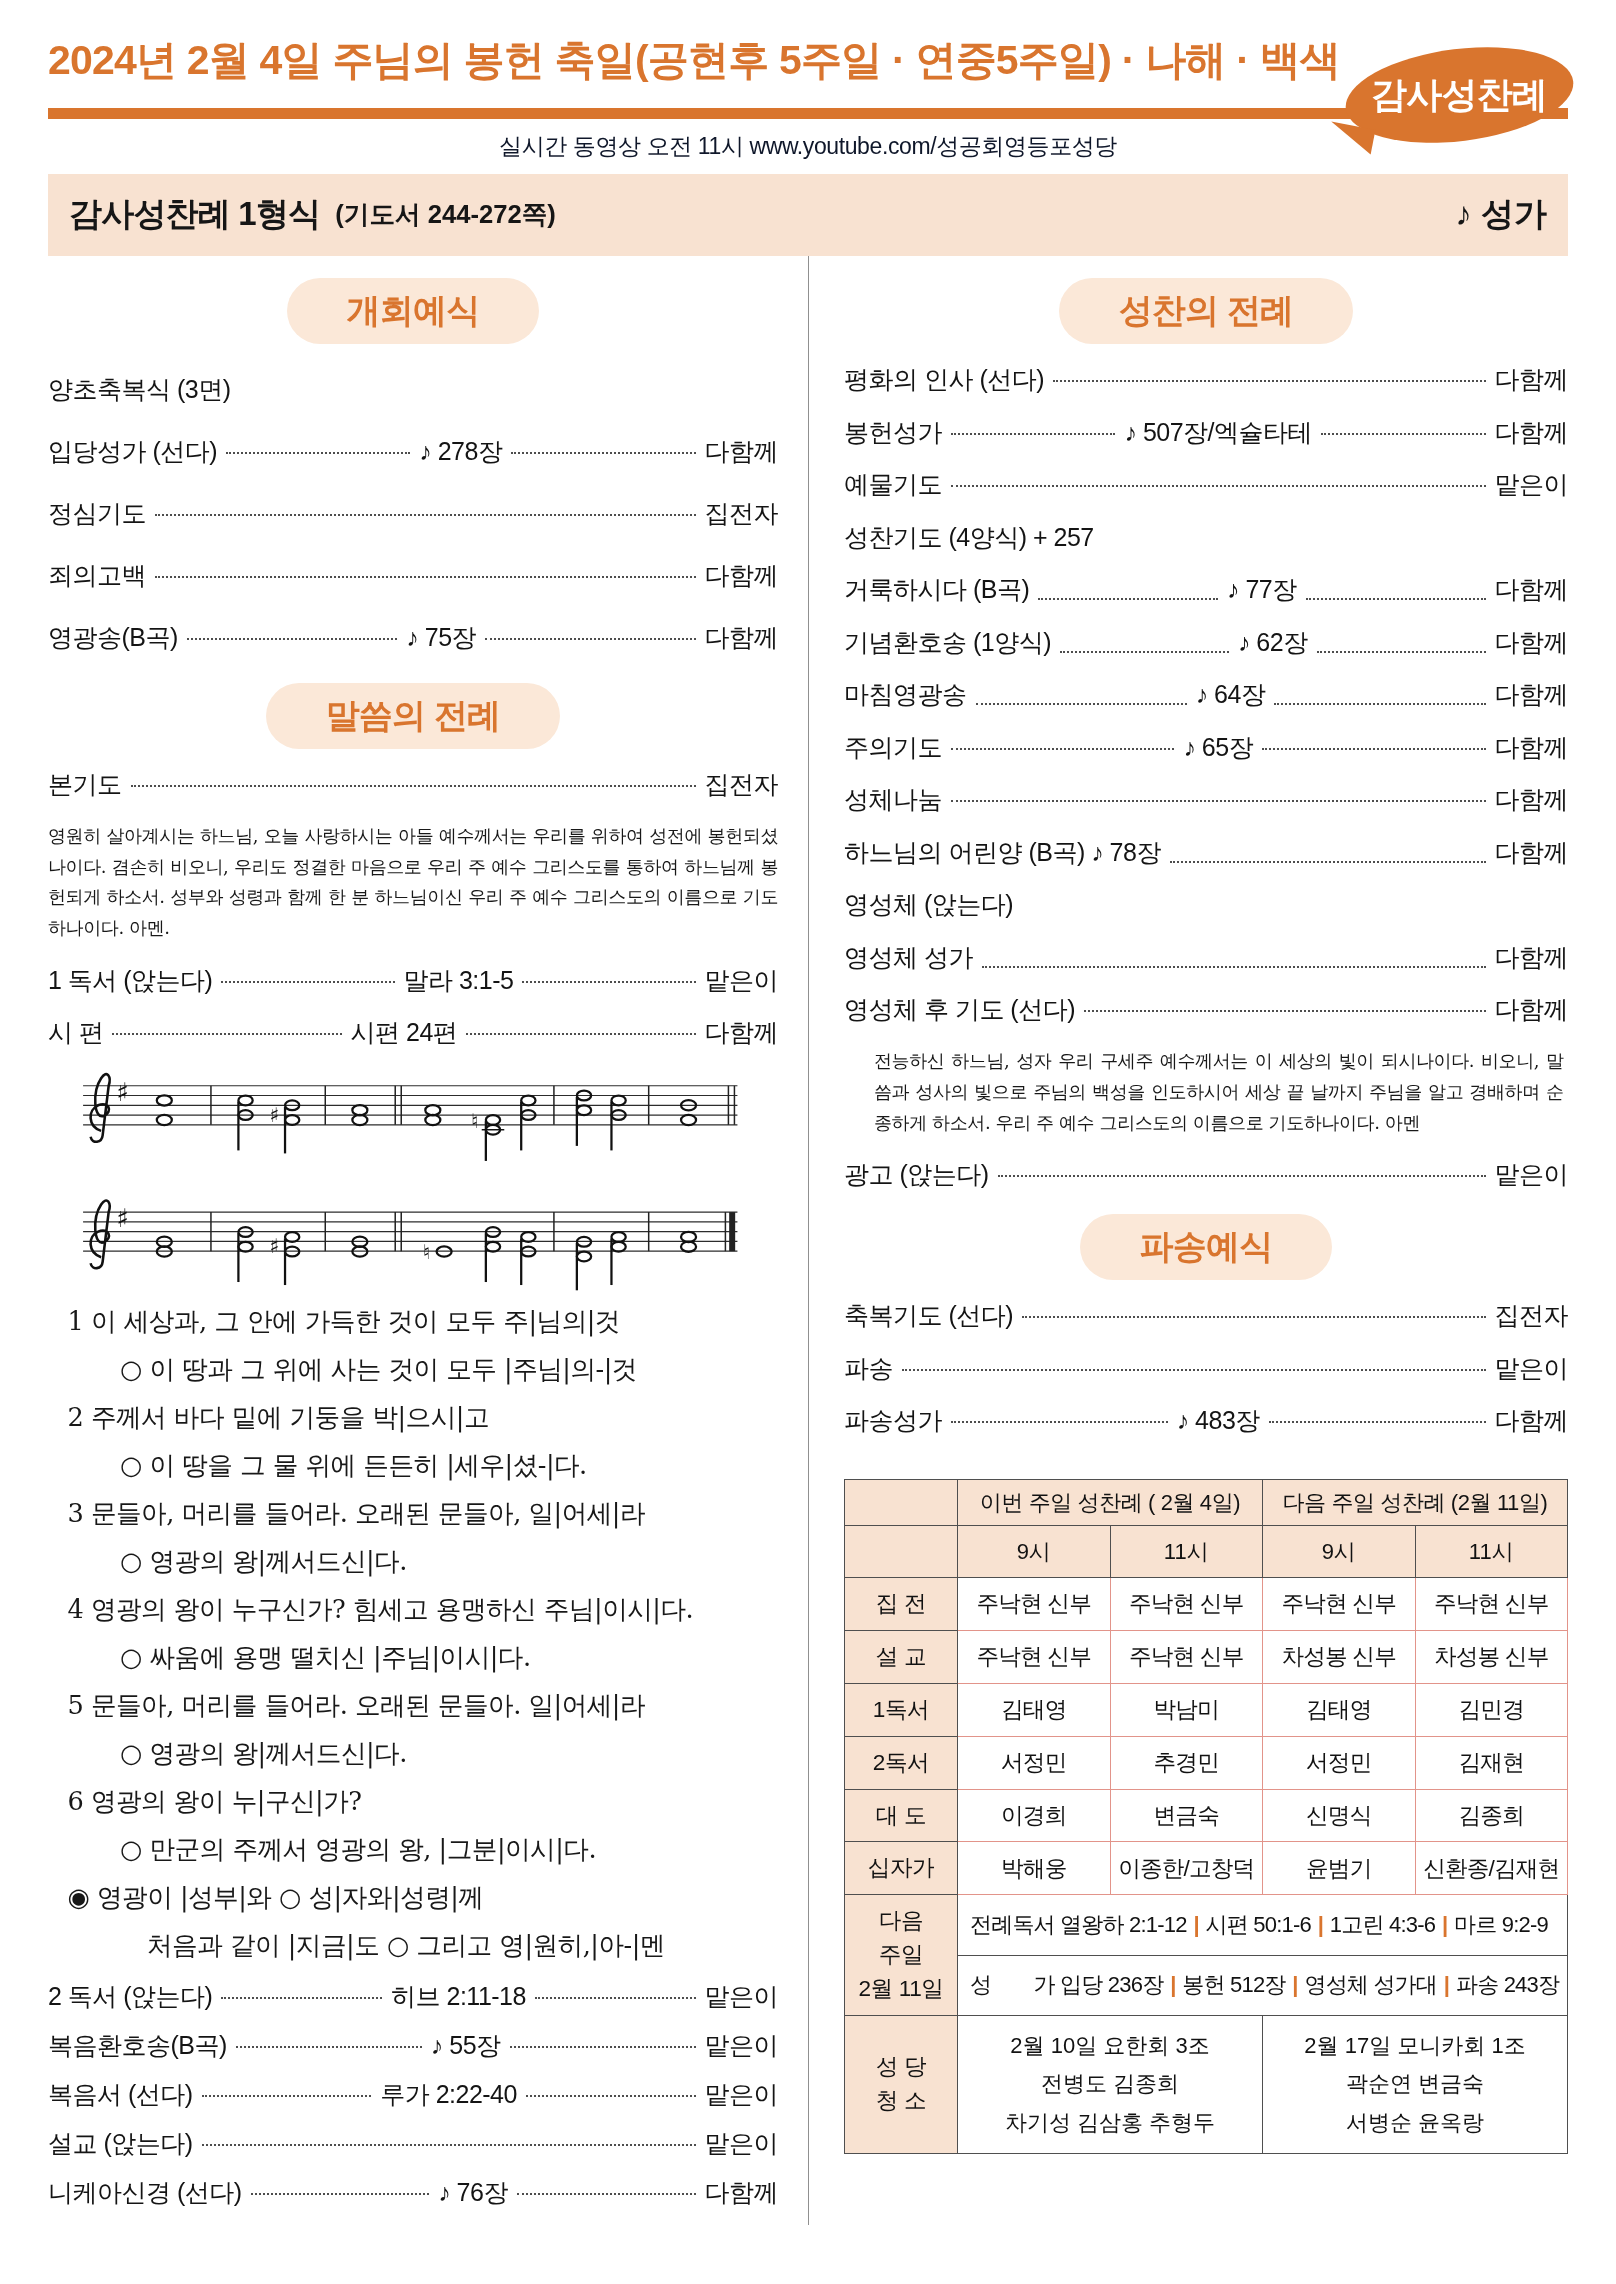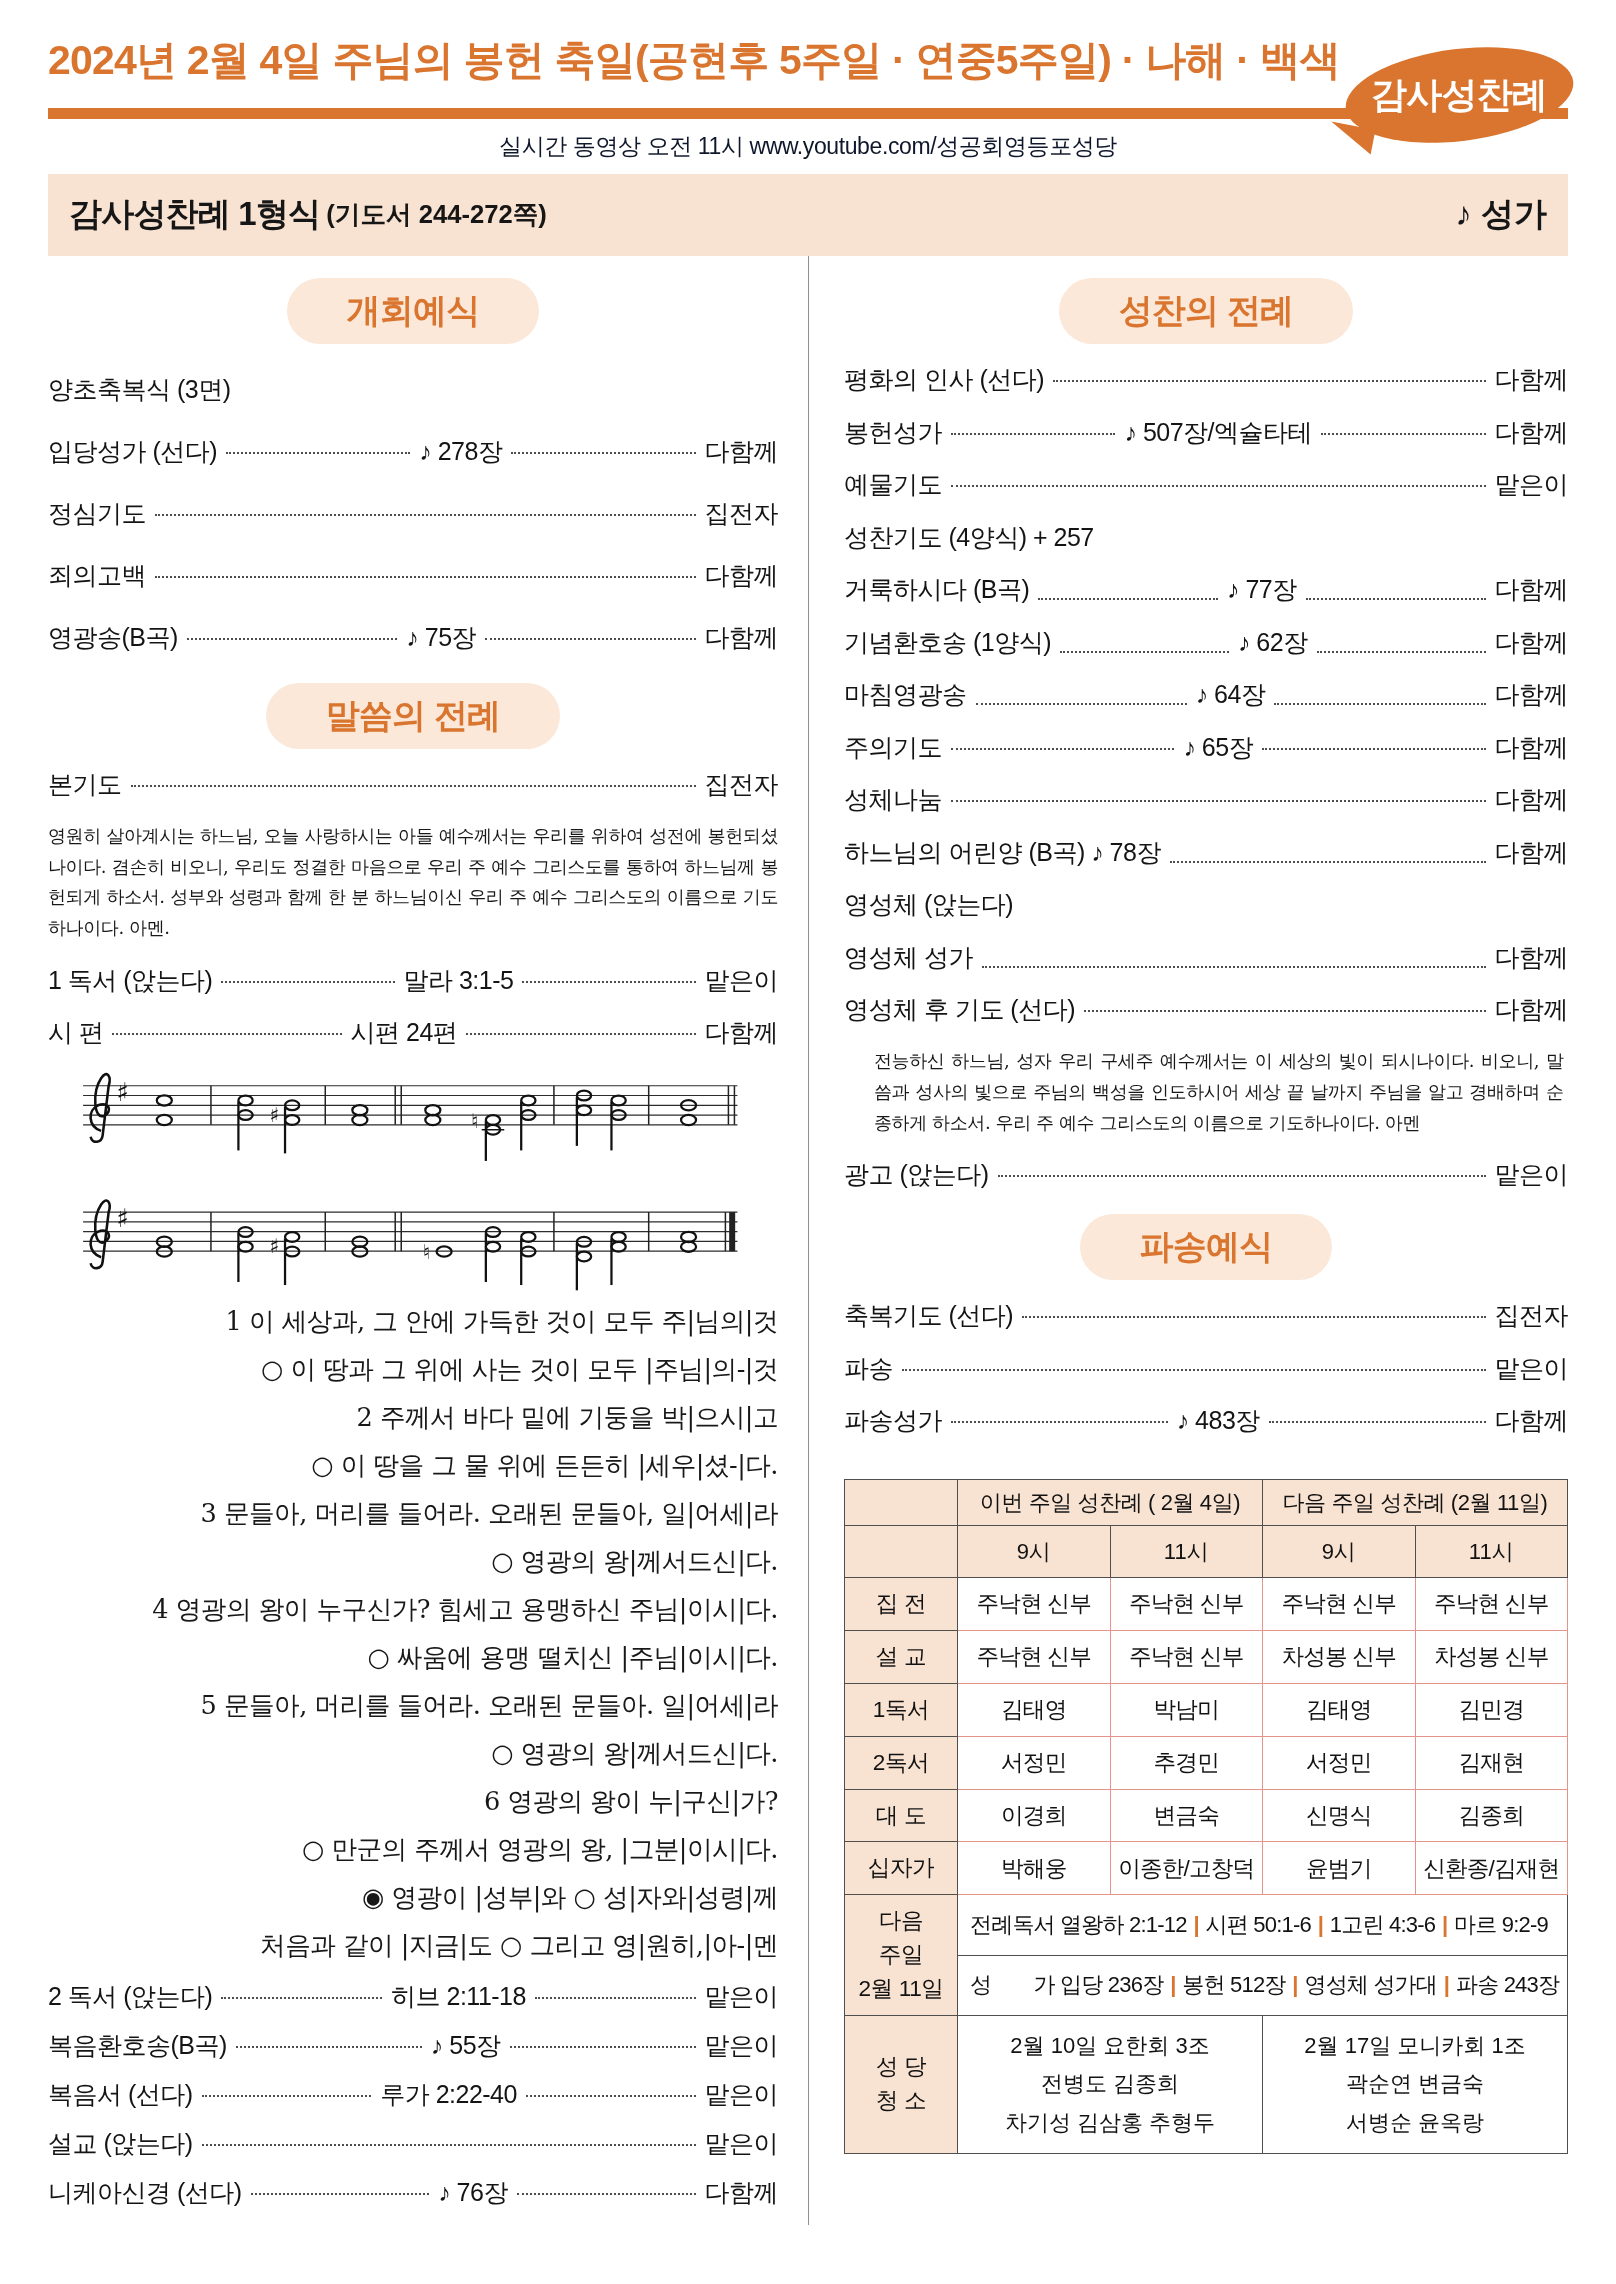"(기도서 244-272쪽)" .service-note { margin-left: 6px -> 15px }
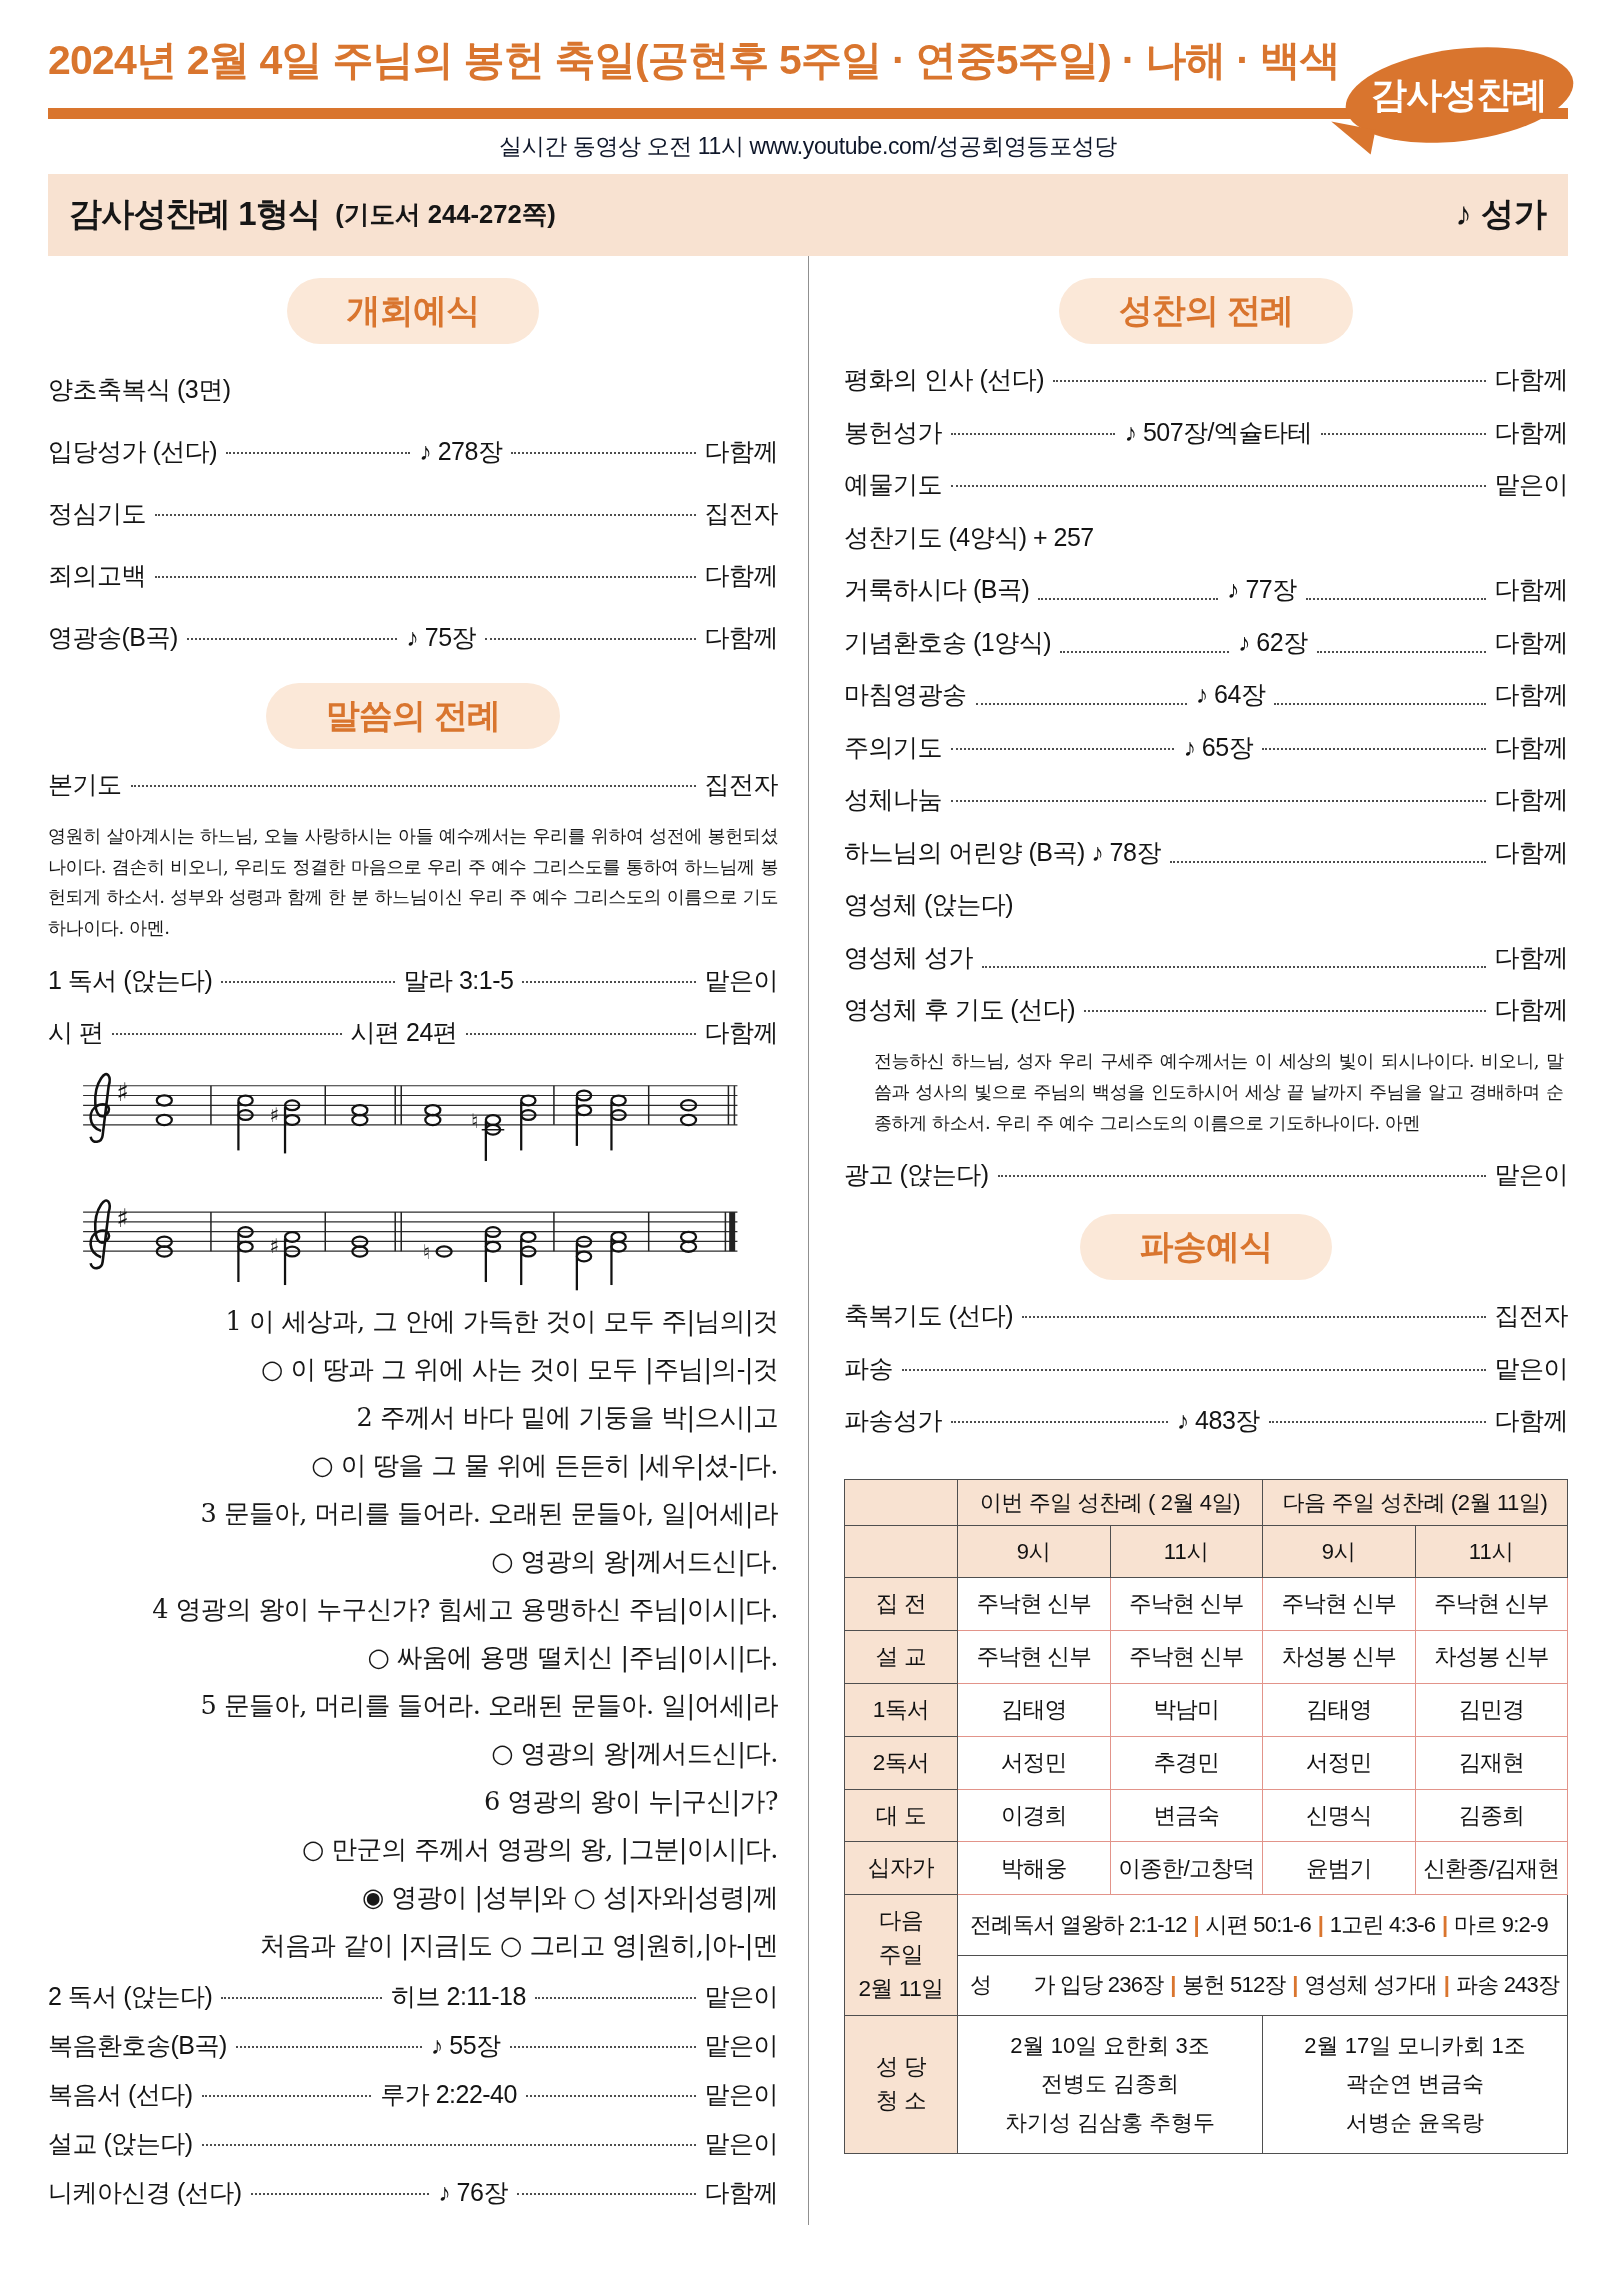"1 이 세상과, 그 안에" .psalm { text-align: right -> none }
